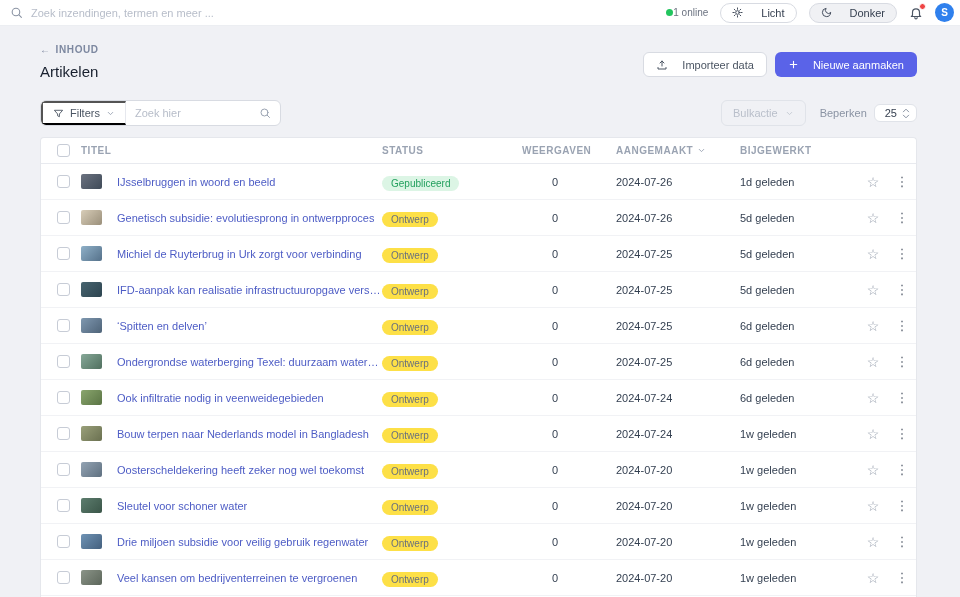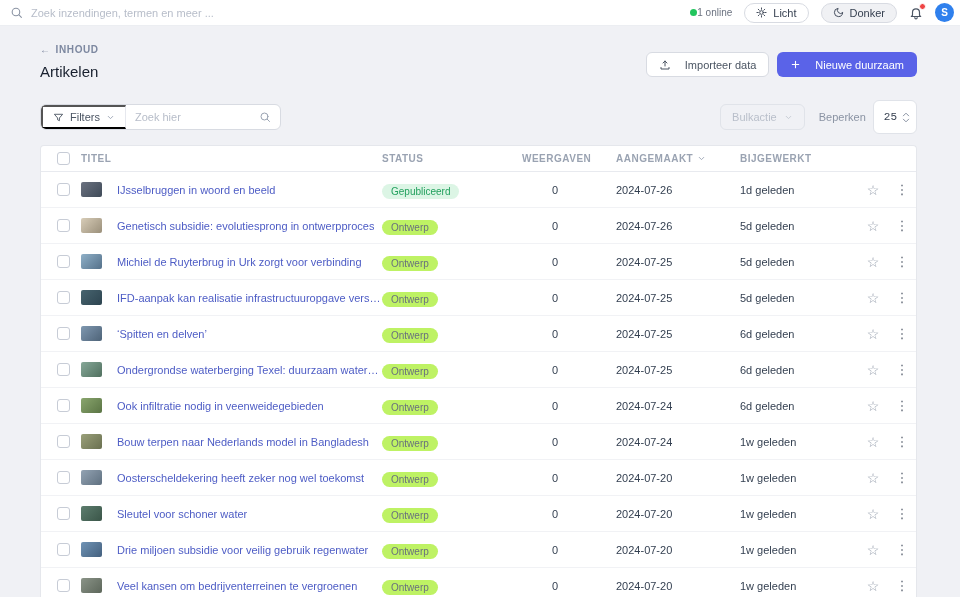"Licht" .pill { gap: 6px -> 18px }
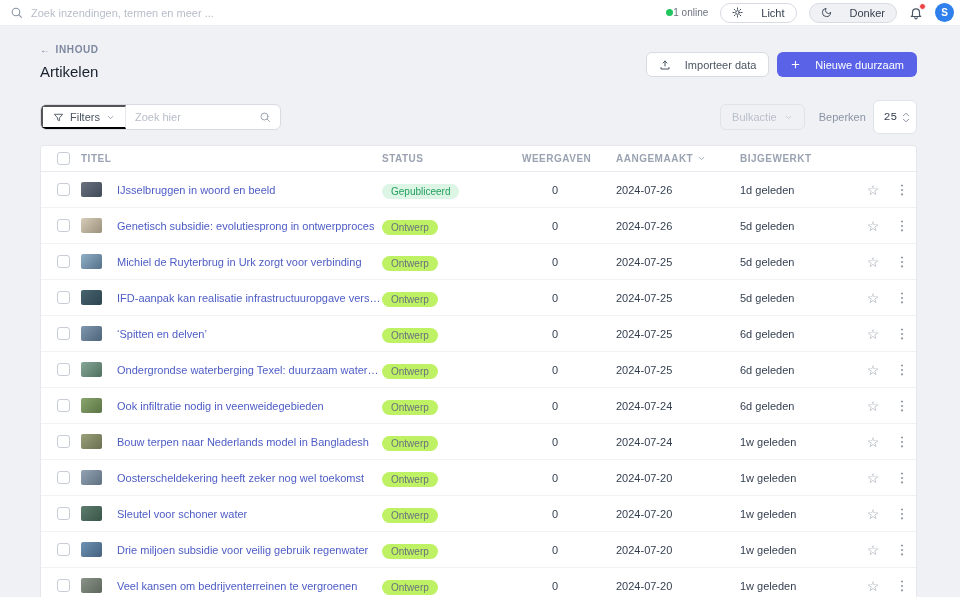"Nieuwe duurzaam" span { text: duurzaam -> aanmaken }
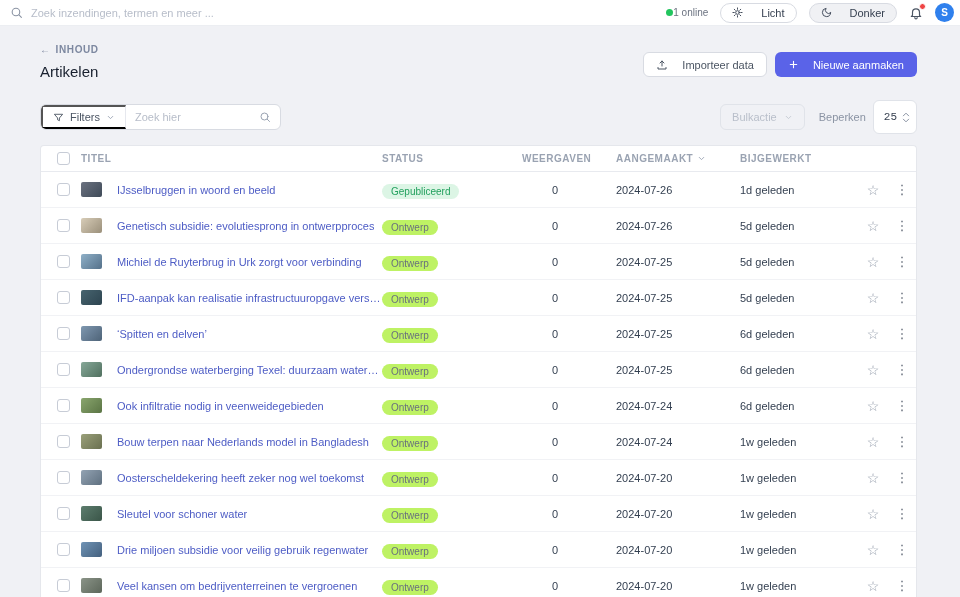"25" .limit-box { font-family: Liberation Mono, monospace -> none; height: 34px -> 18px }
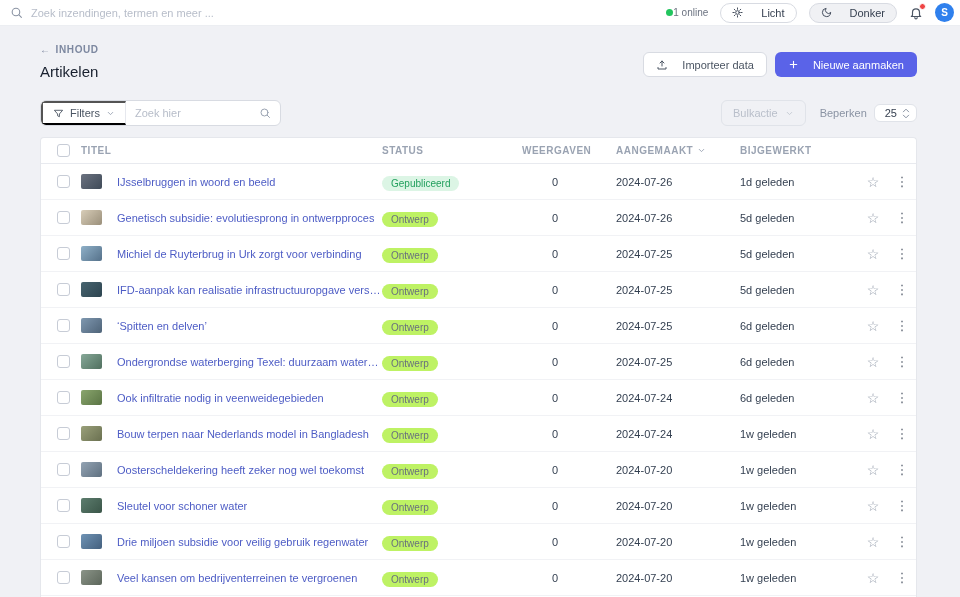"Ontwerp" .badge.draft { background: #bef264 -> #fde047 }
